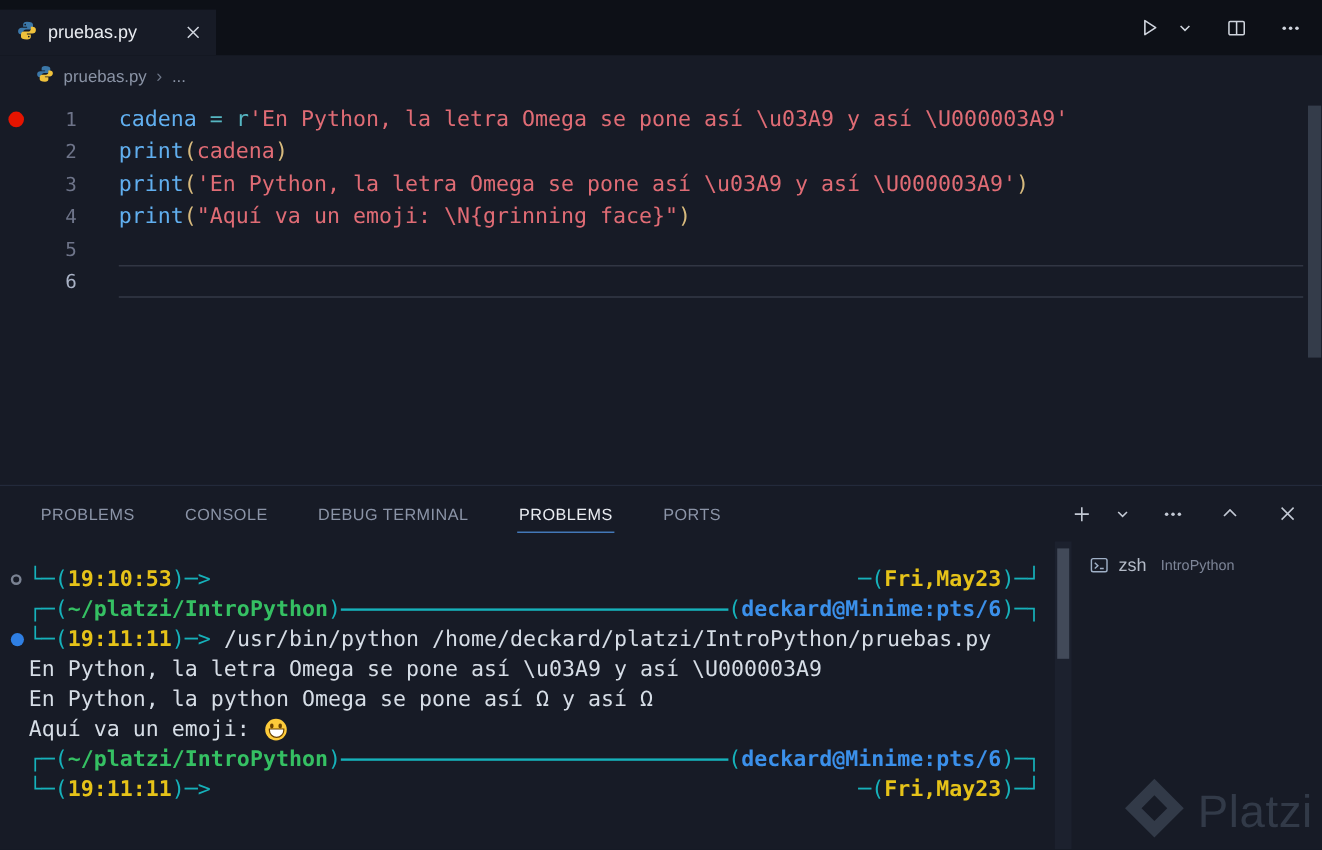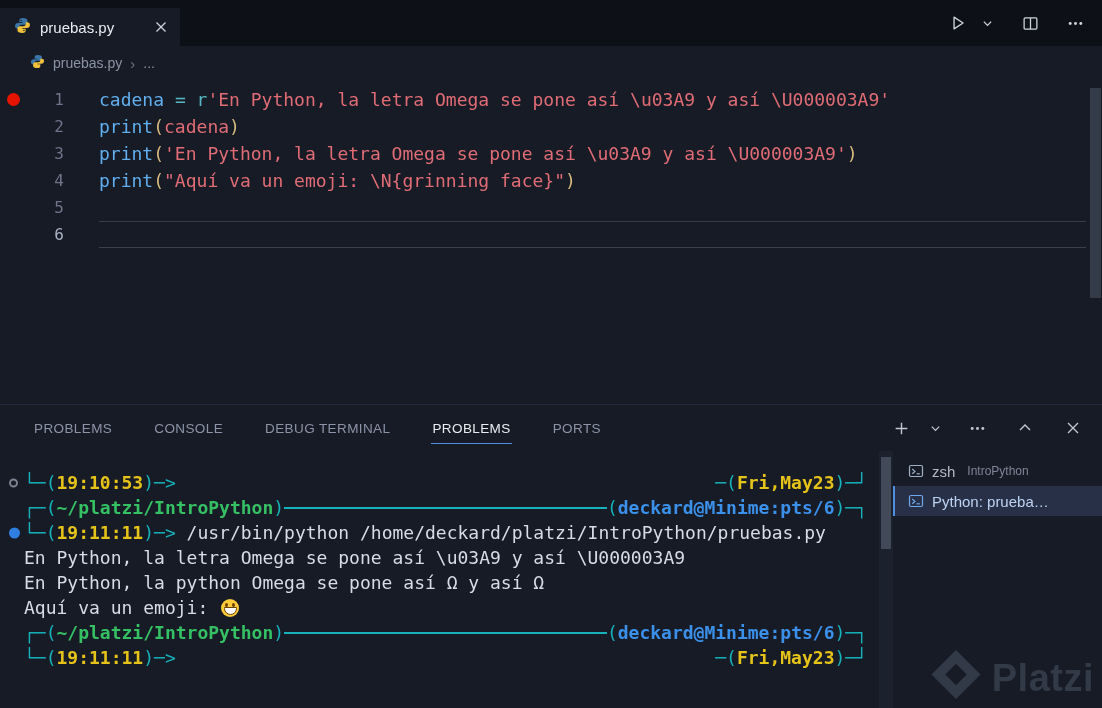"Python: prueba…" div.term-item { html: <div> <span> <svg> <rect></rect> <path></path> <path></path> </svg> </span> <span>Python: prueba…</span> </div> -> none }
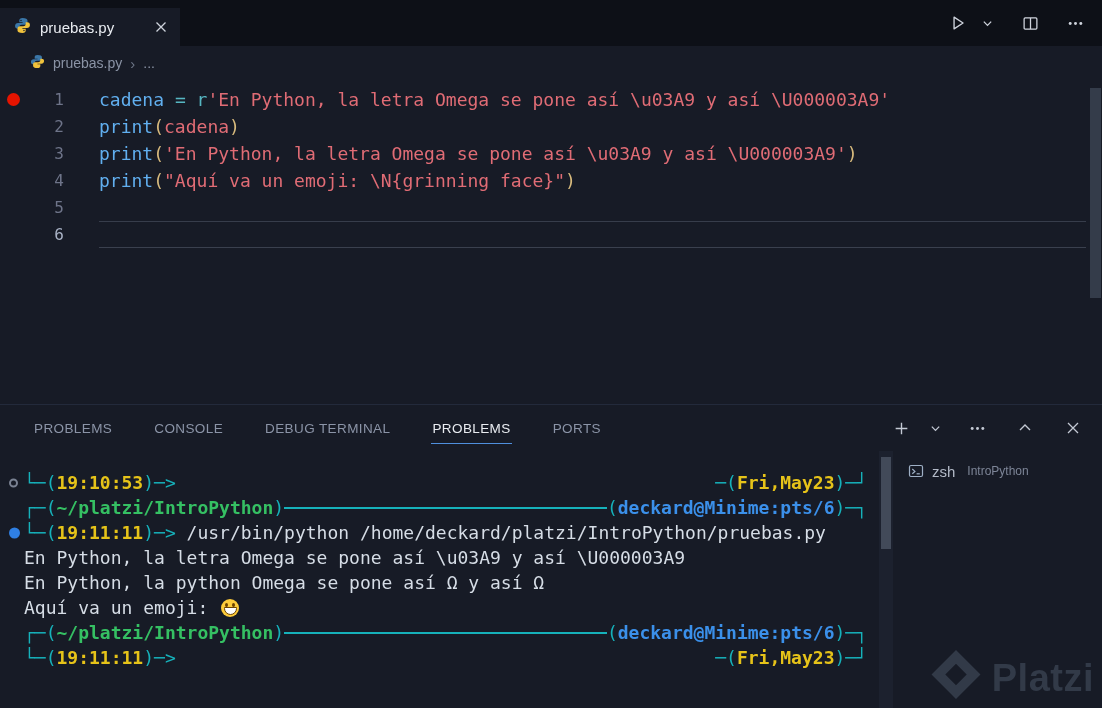"Platzi" .watermark-text { font-weight: bold -> normal }
